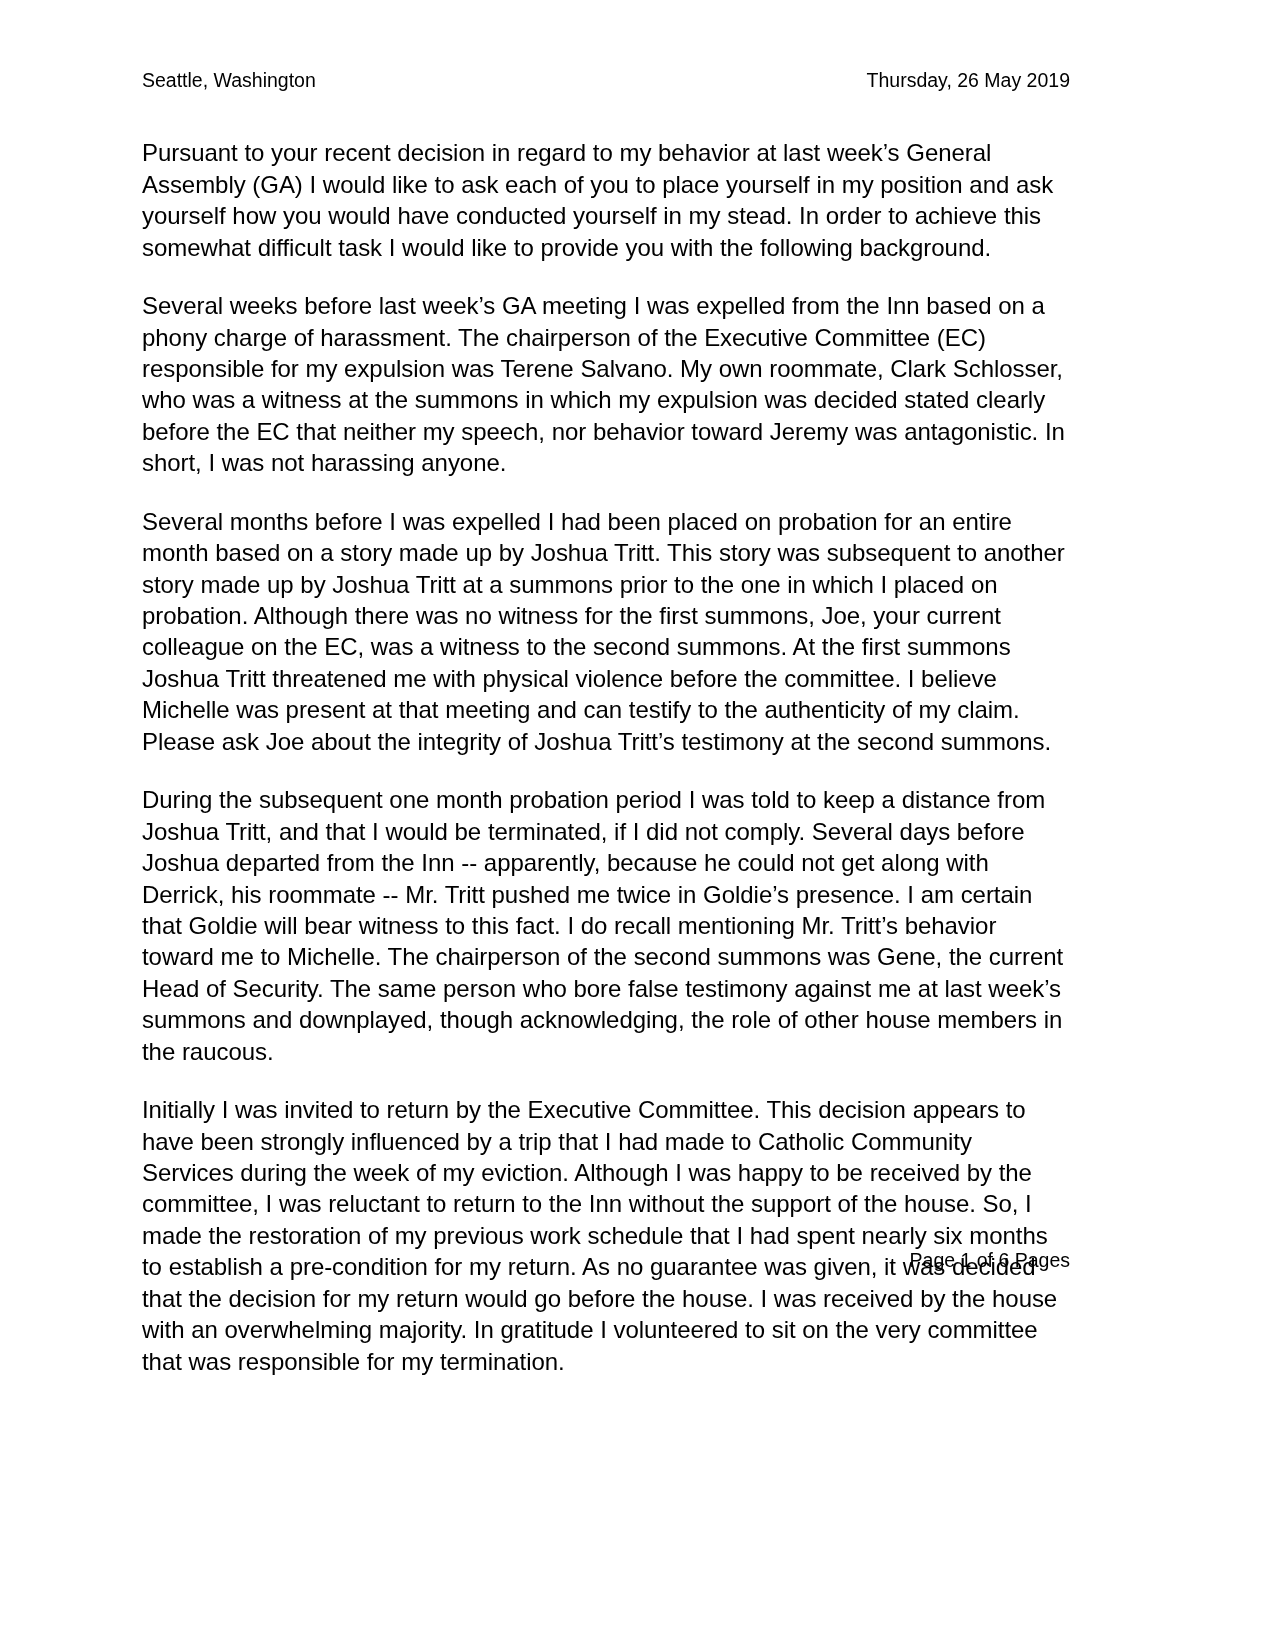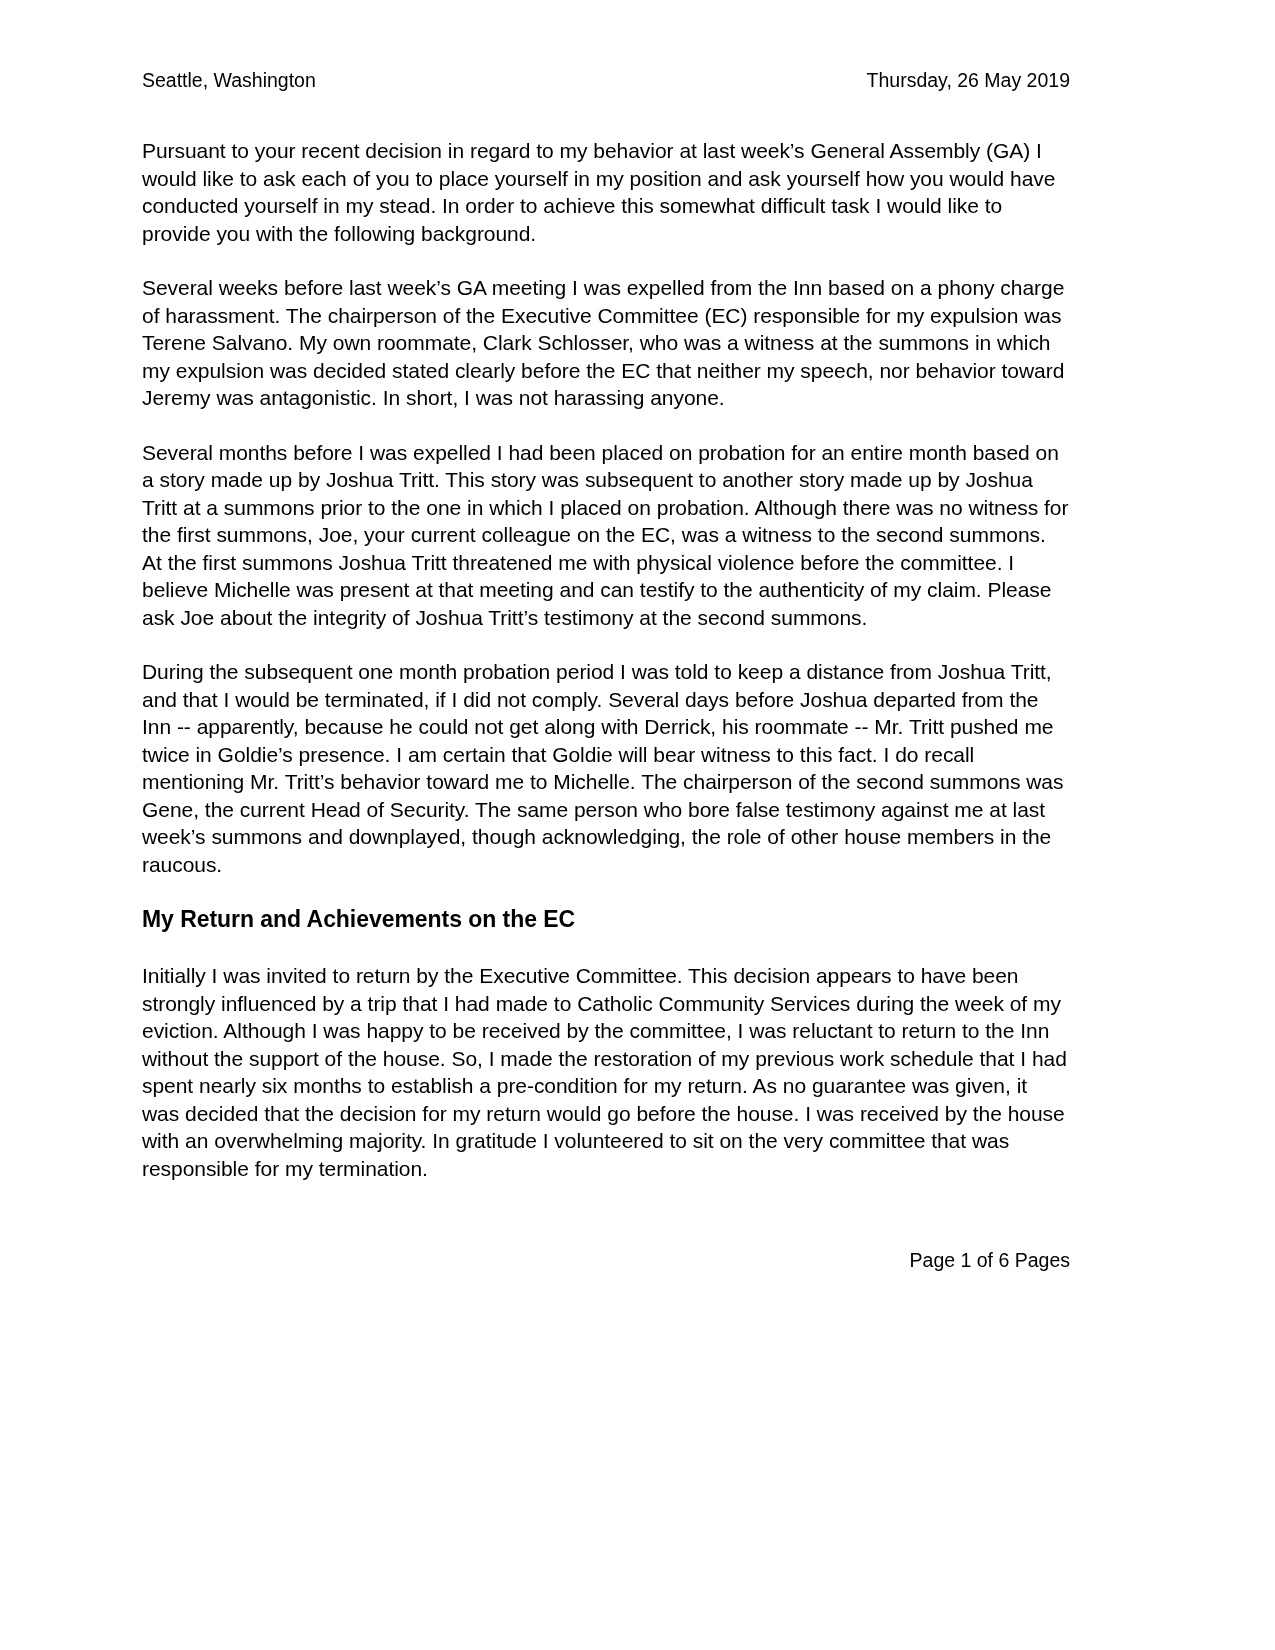"Pursuant to your recent decision" p.body-text { font-size: 21px -> 24px }
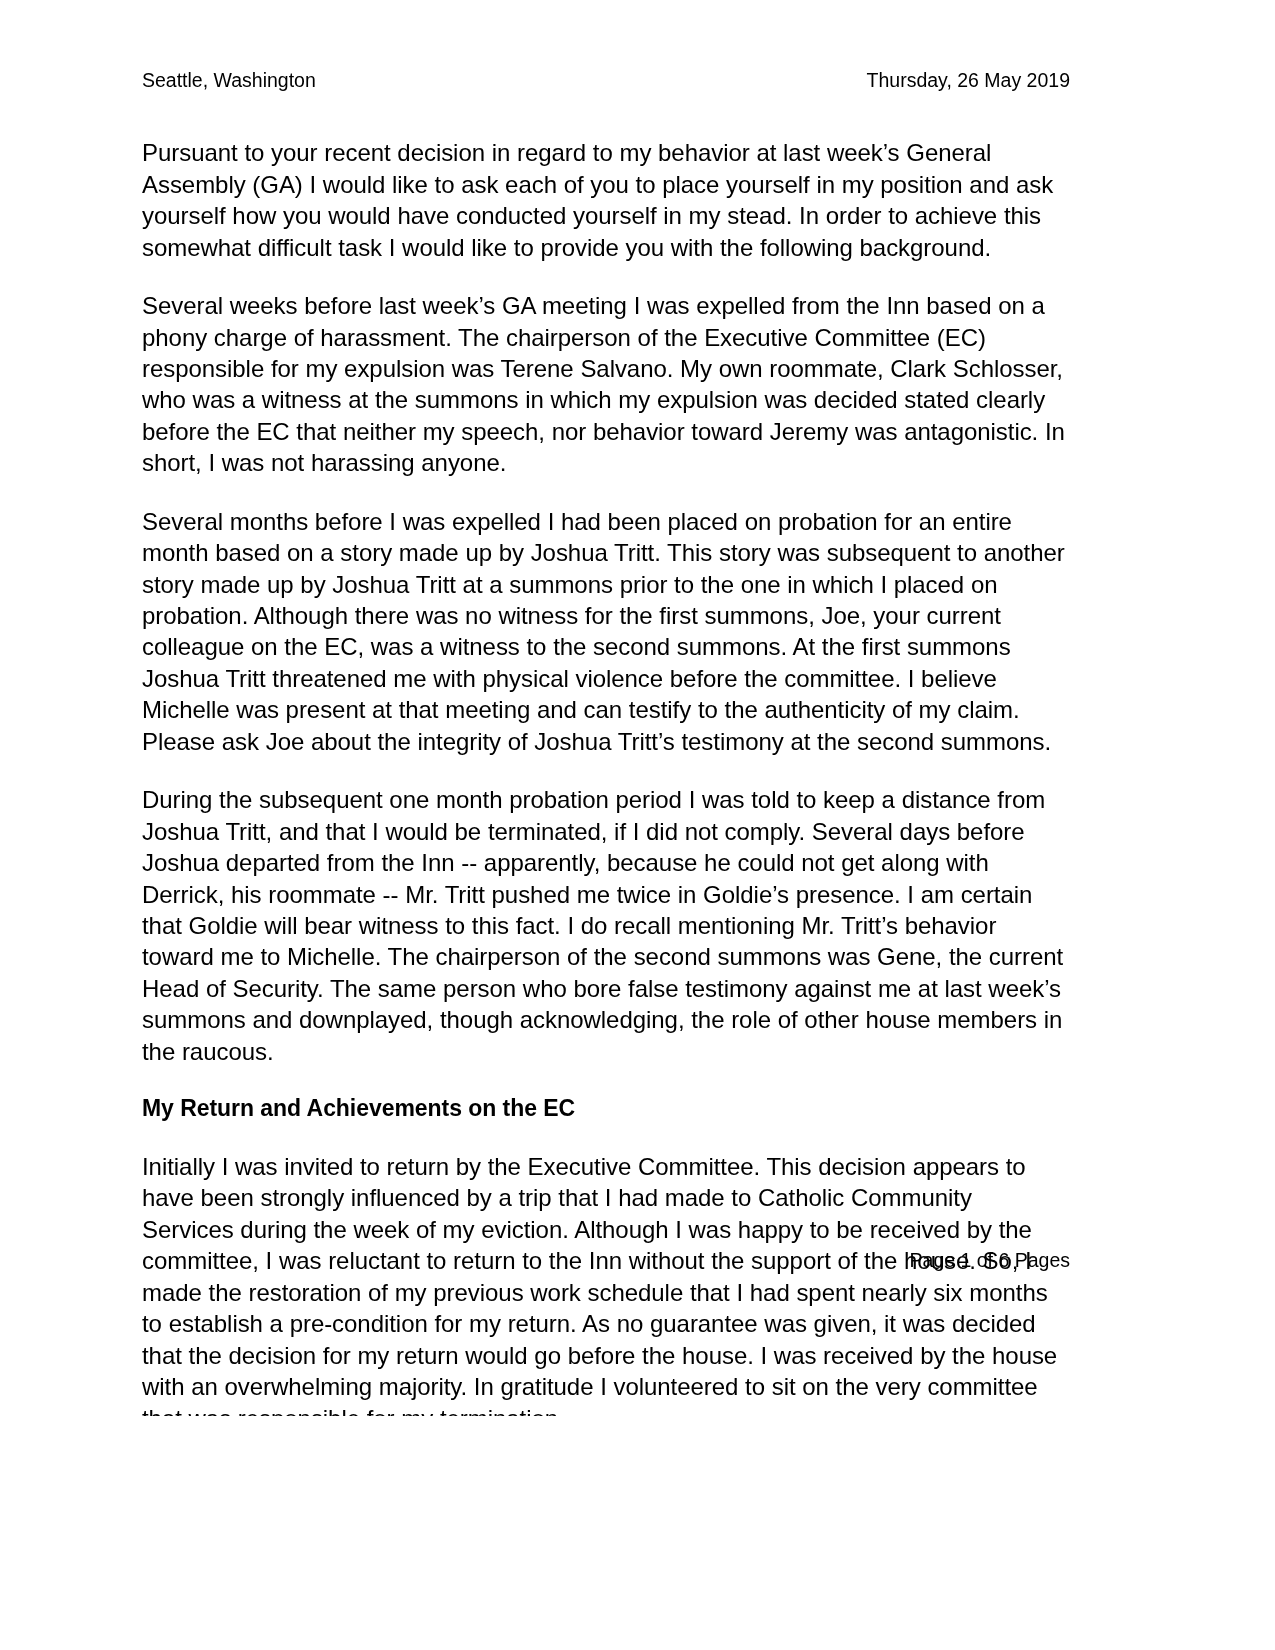"My Return and Achievements on" h2.section-heading { html: <h2>My Return and Achievements on the EC</h2> -> none }
